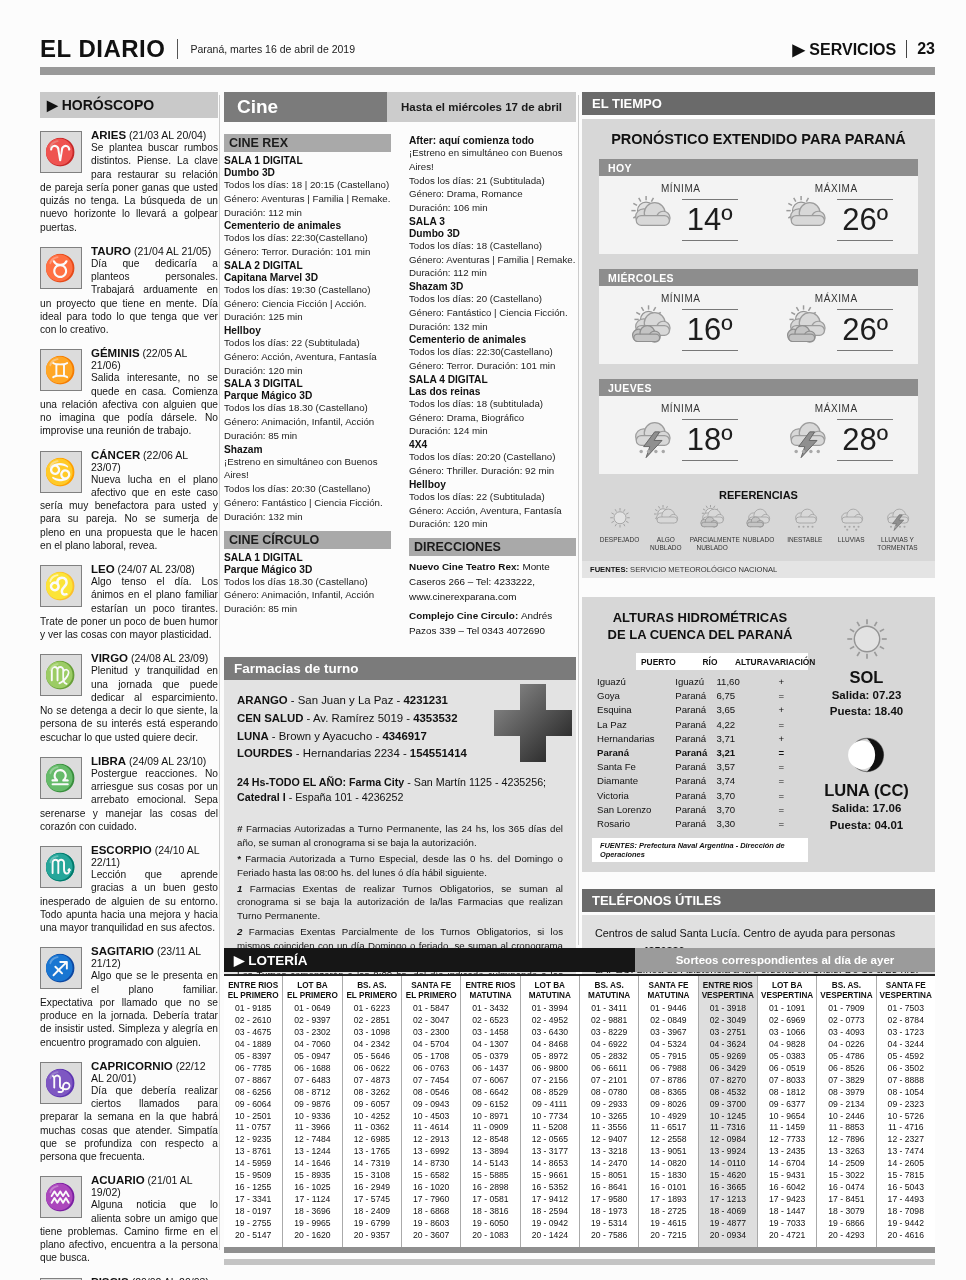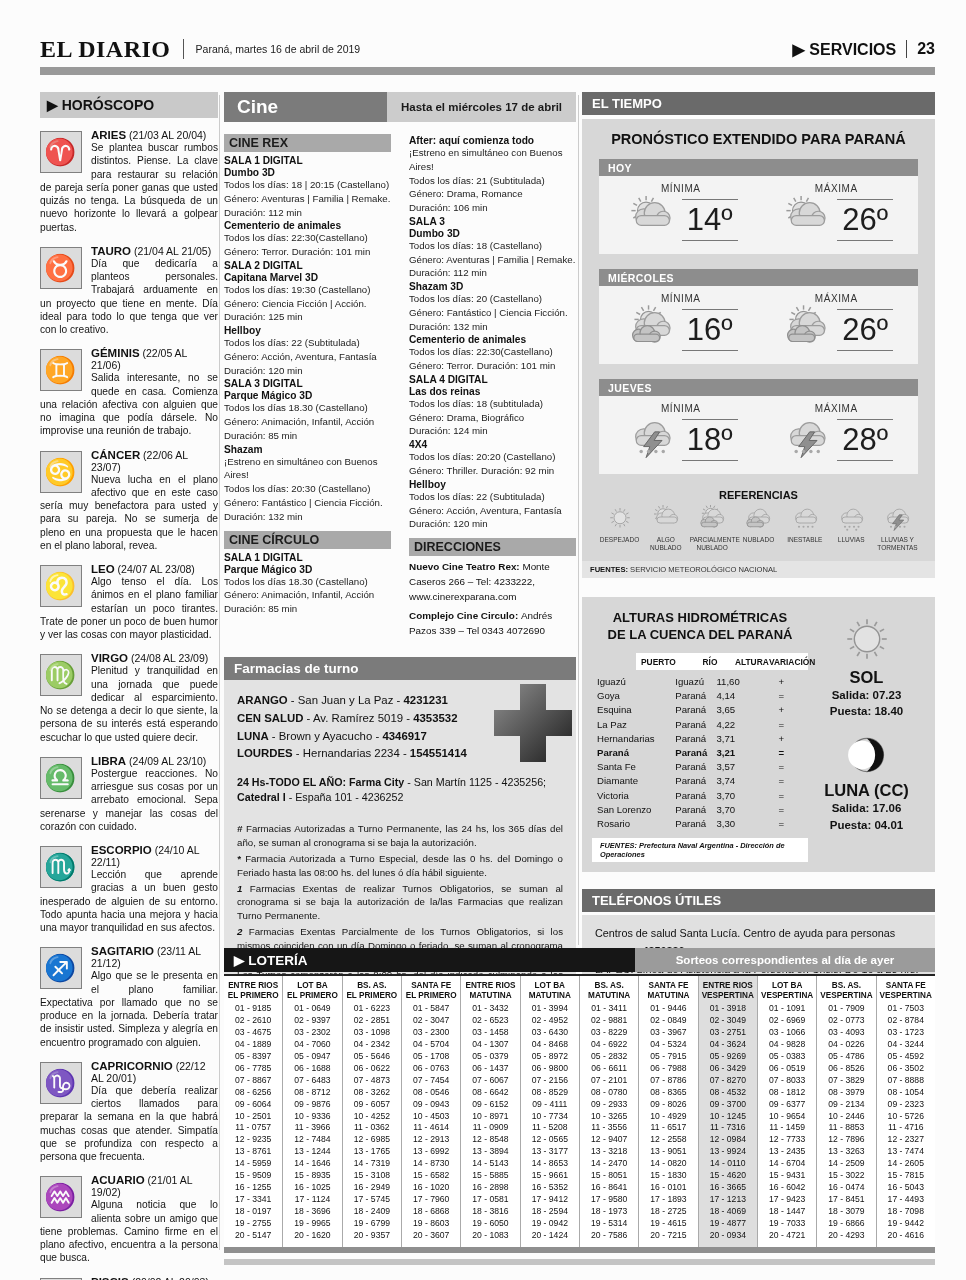"EL DIARIO" .logo { font-family: Liberation Serif, serif -> Liberation Sans, sans-serif }
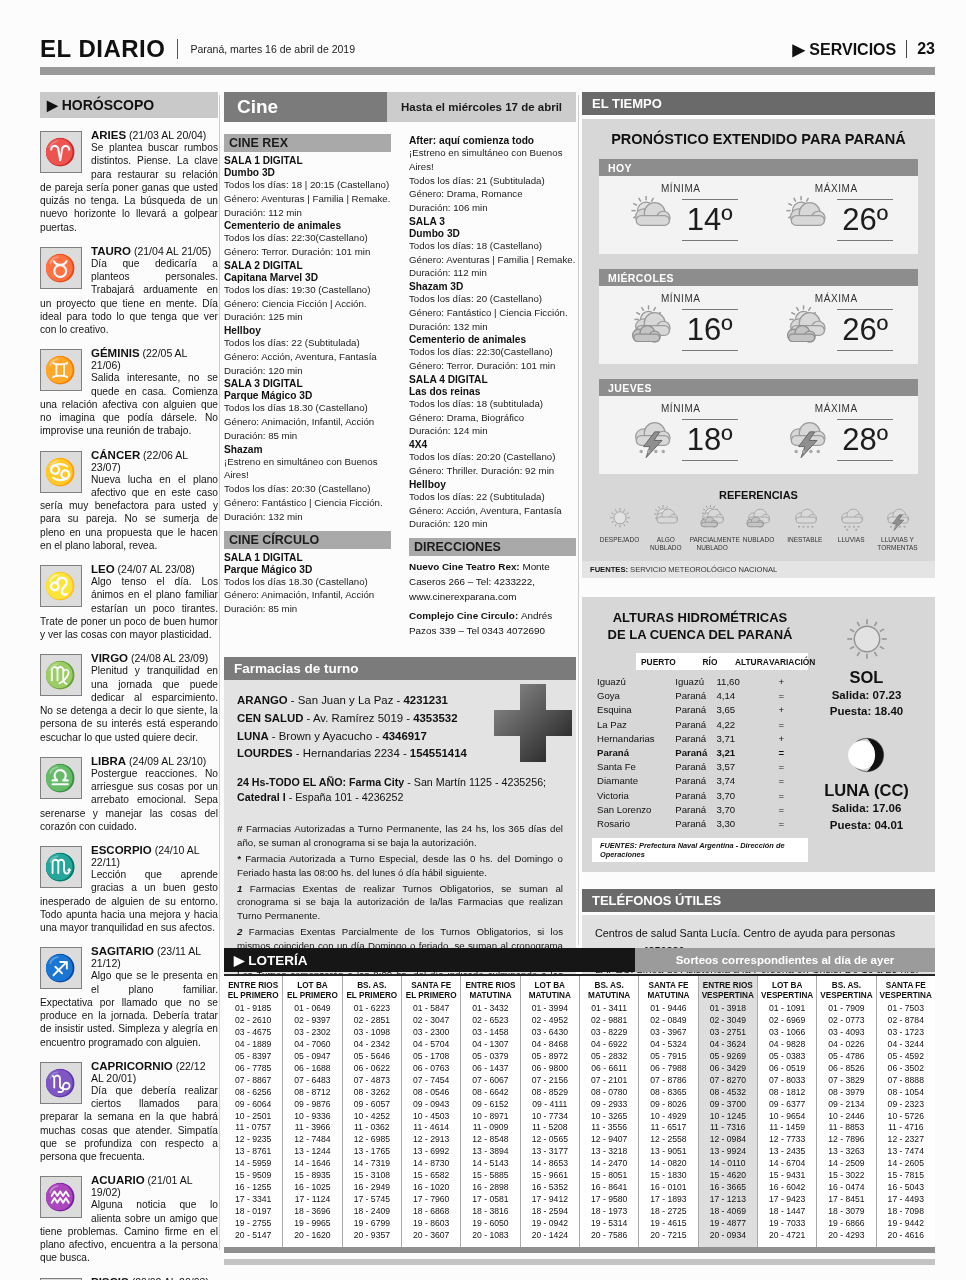"4,14" span.ac3 { text: 4,14 -> 6,75 }
